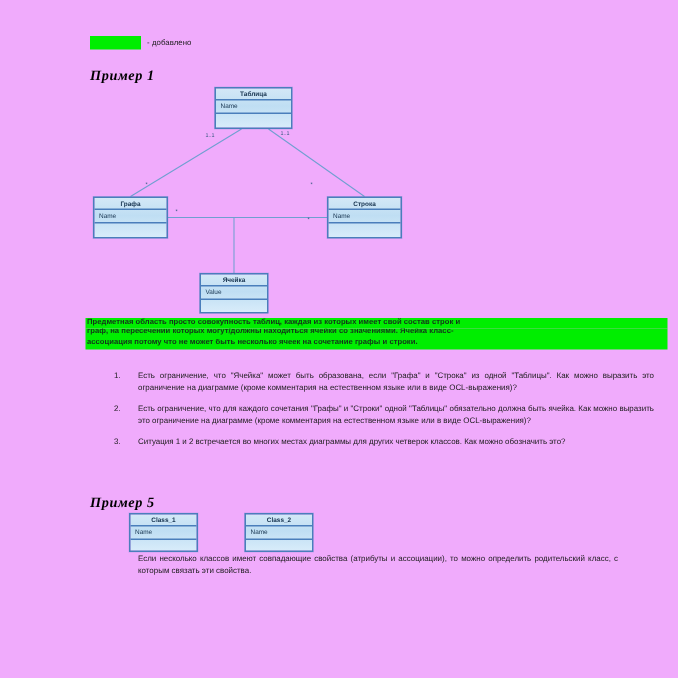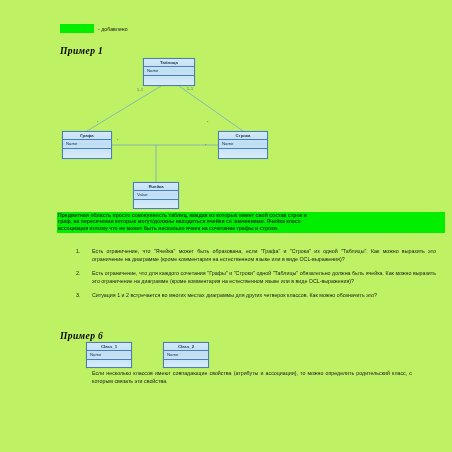"Пример 1" .page { background: #bef264 -> #f0abfc }
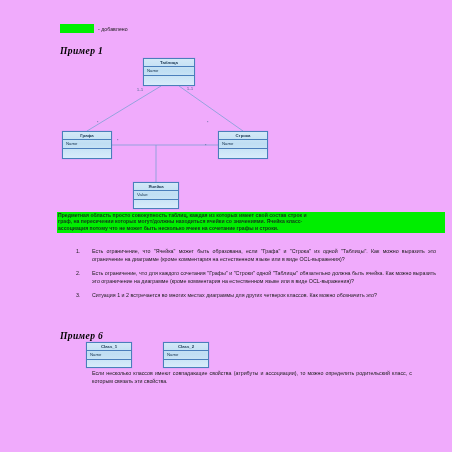"Пример 6" div.example-heading { text: 6 -> 5 }
